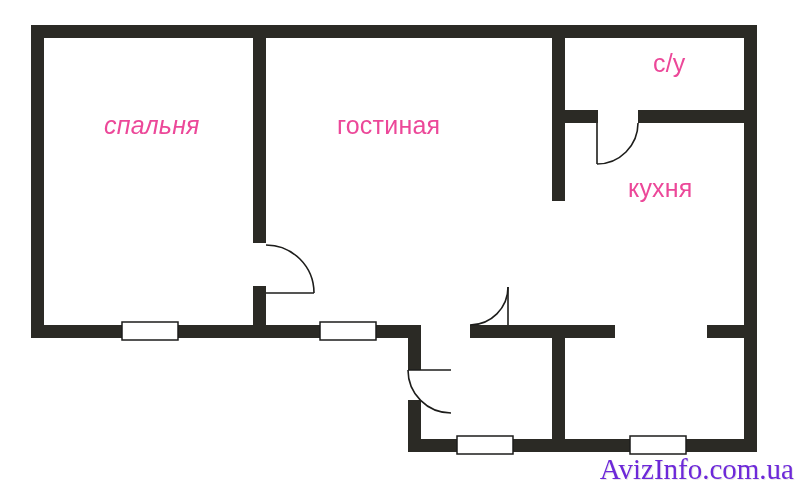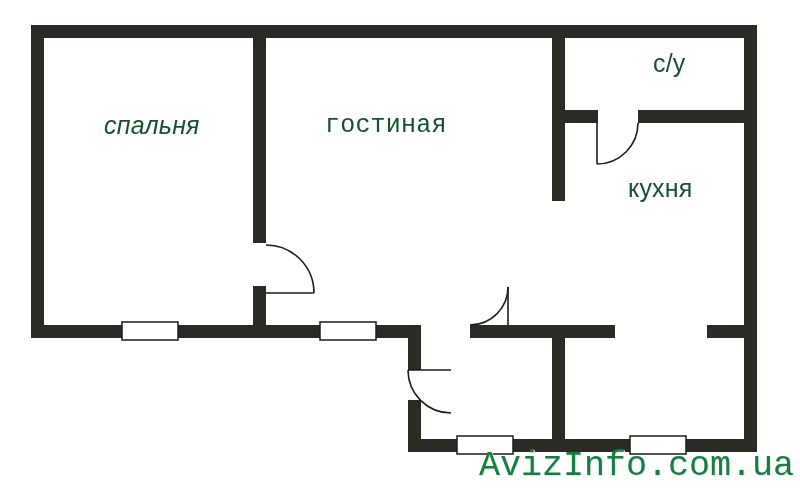"с/у" .room-label { color: #14532d -> #ec4899 }
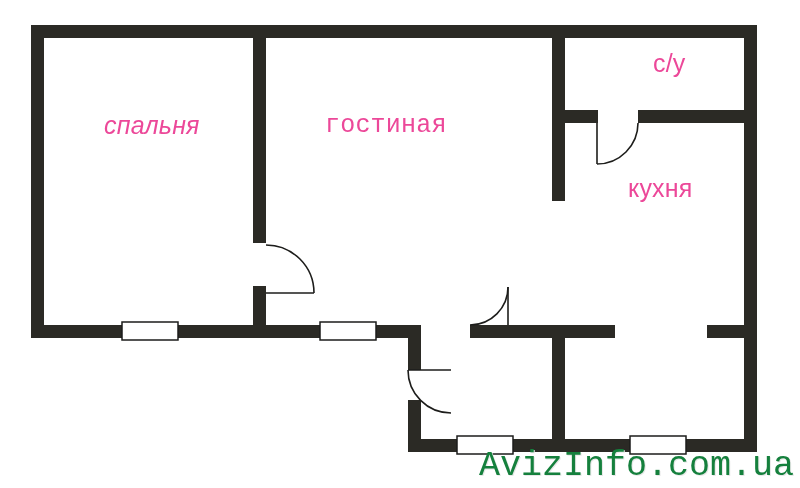"гостиная" #label-gostinaya { font-family: Liberation Mono, monospace -> none; left: 325px -> 337px }
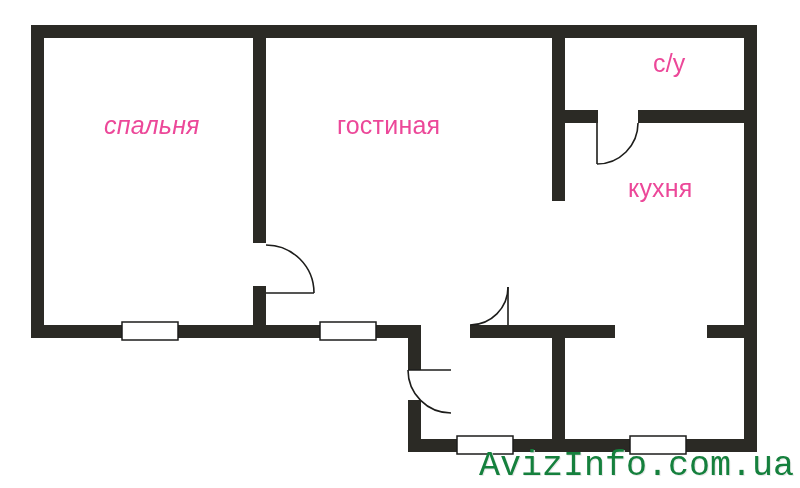"AvizInfo.com.ua" #watermark { color: #15803d -> #6d28d9; font-family: Liberation Mono, monospace -> Liberation Serif, serif; font-size: 35px -> 29px }
